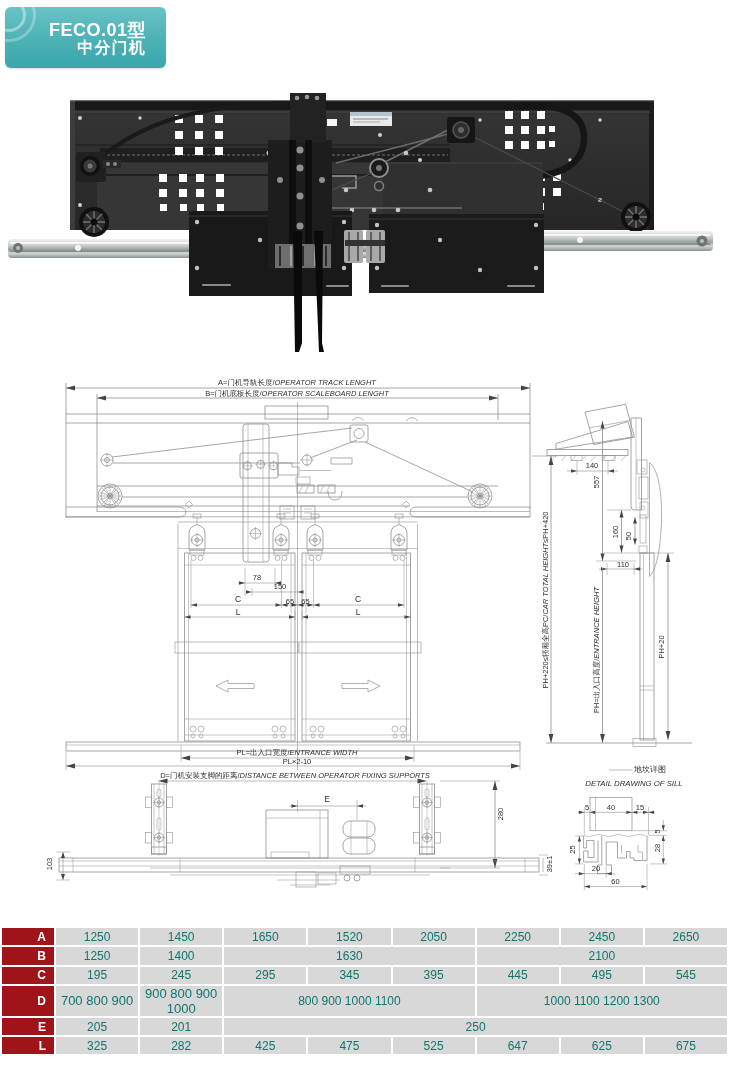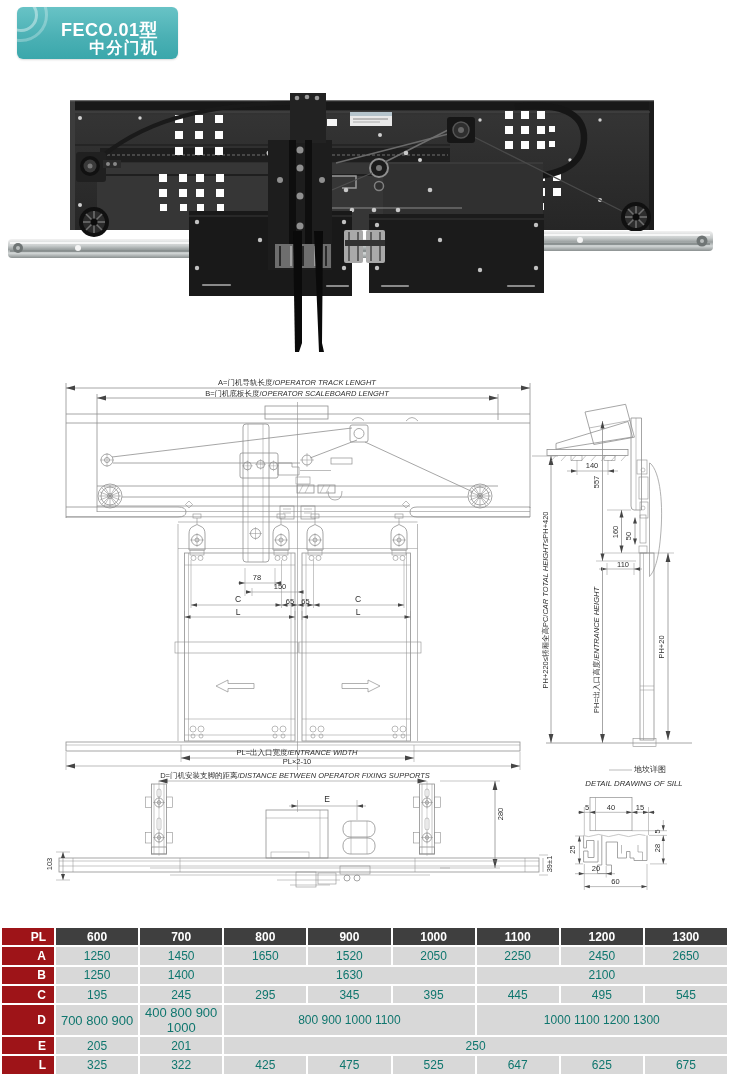"FECO.01型" #badge { height: 52px -> 61px; left: 17px -> 5px }
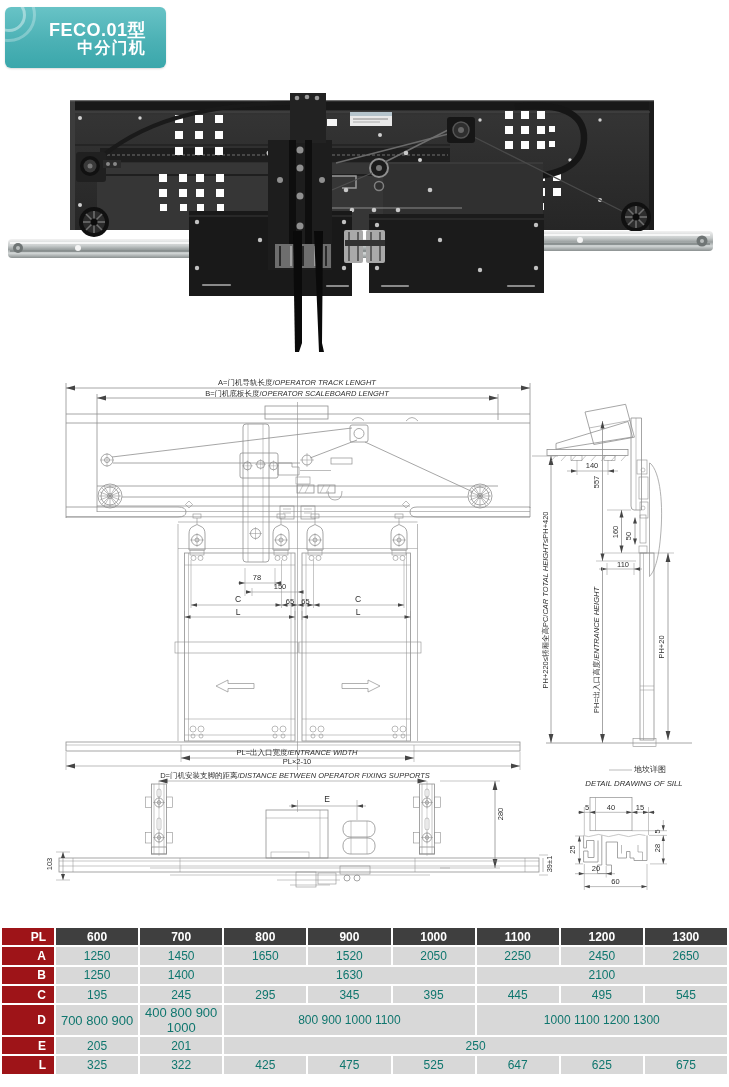"PL" tr { html: <tr> <td>PL</td> <td>600</td> <td>700</td> <td>800</td> <td>900</td> <td>1000</td> <td>1100</td> <td>1200</td> <td>1300</td> </tr> -> none }
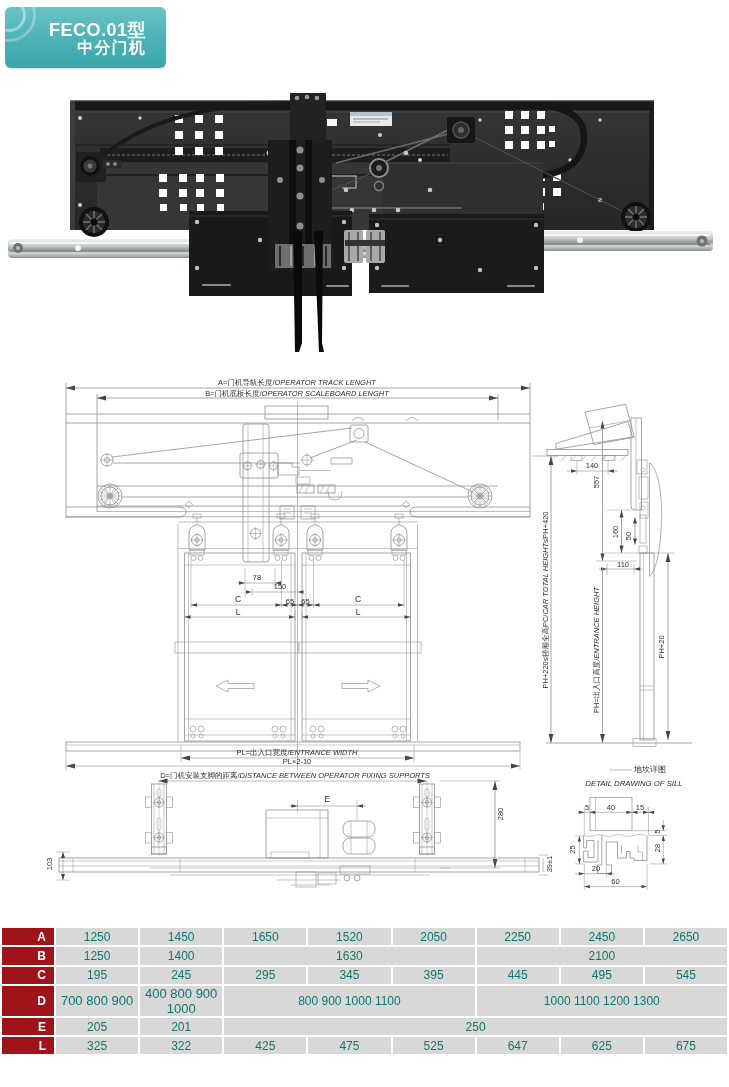"400 800 900 1000" td.sm { text: 400 800 900 -> 900 800 900 }
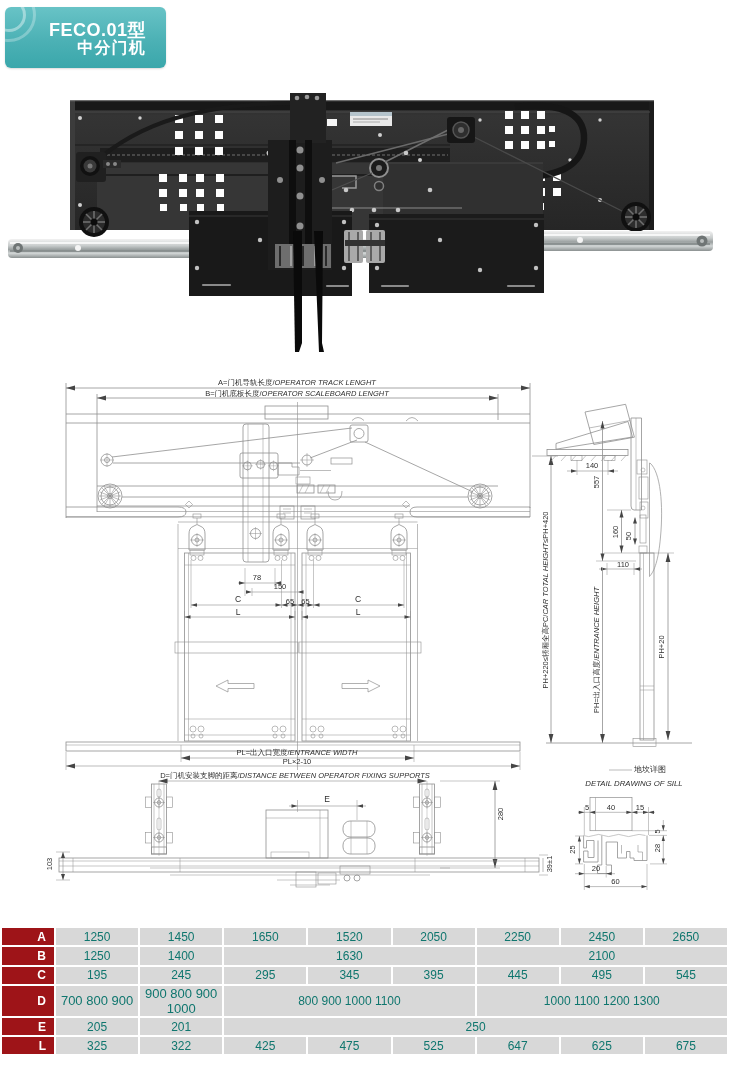"322" td { text: 322 -> 282 }
